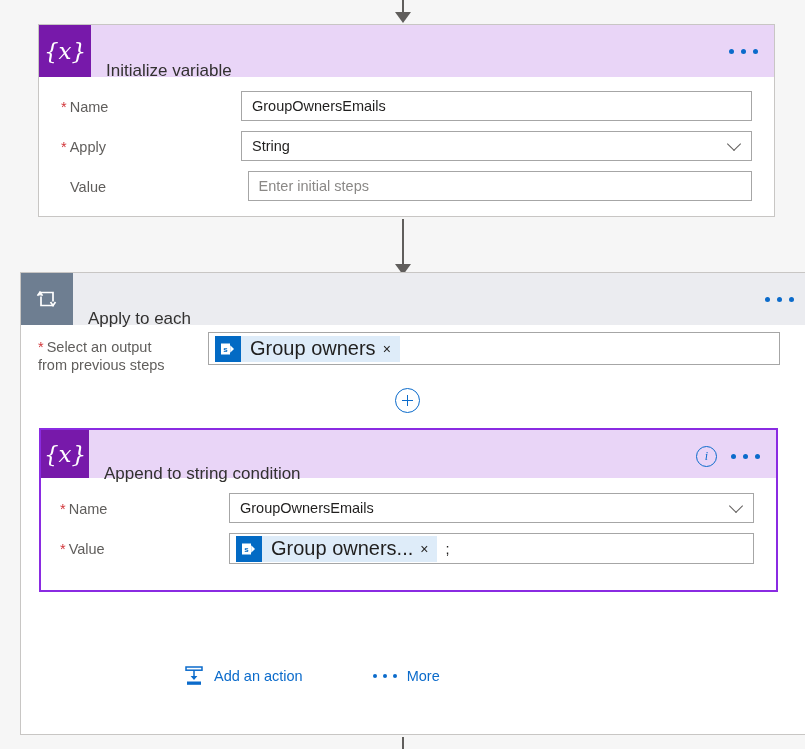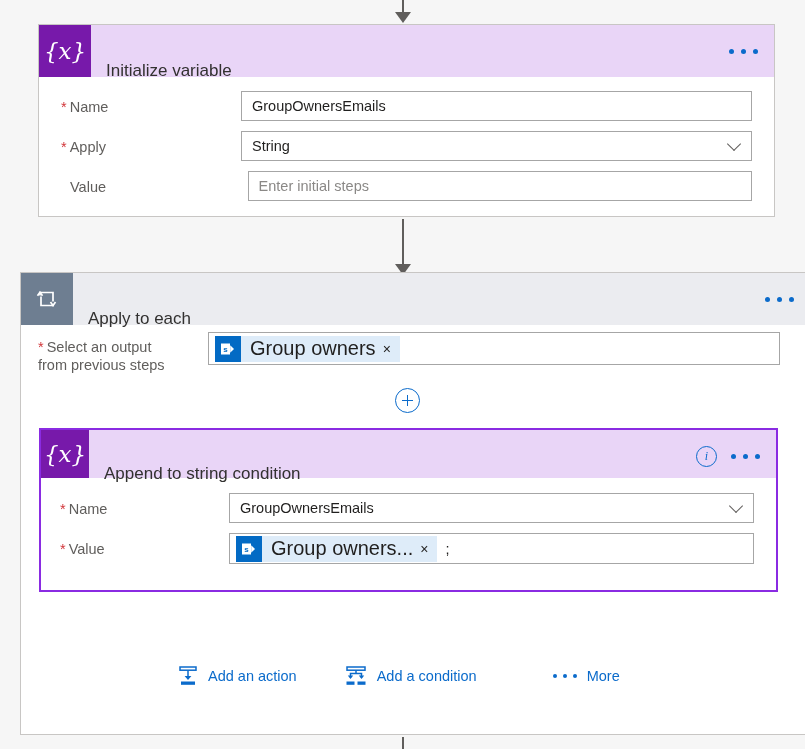"Add an action" div.footer-actions { gap: none -> 23px; left: 156px -> 162px }
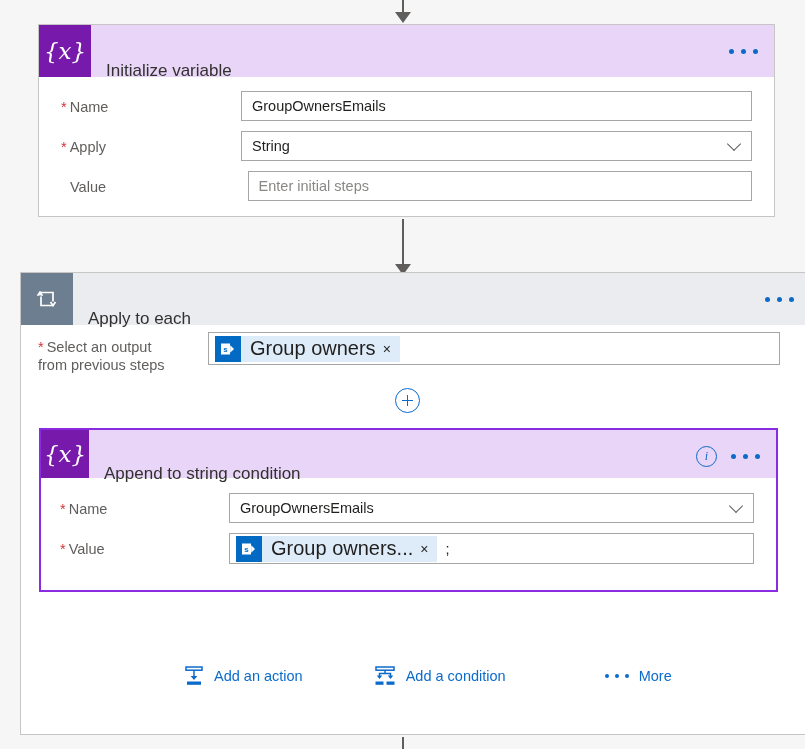"Add a condition" div.action-link { html: <div> <span> <svg> <rect></rect> <line></line> <path></path> <path></path> <path></path> <path></path> <rect></rect> <rect></rect> </svg> </span> <span>Add a condition</span> </div> -> none }
